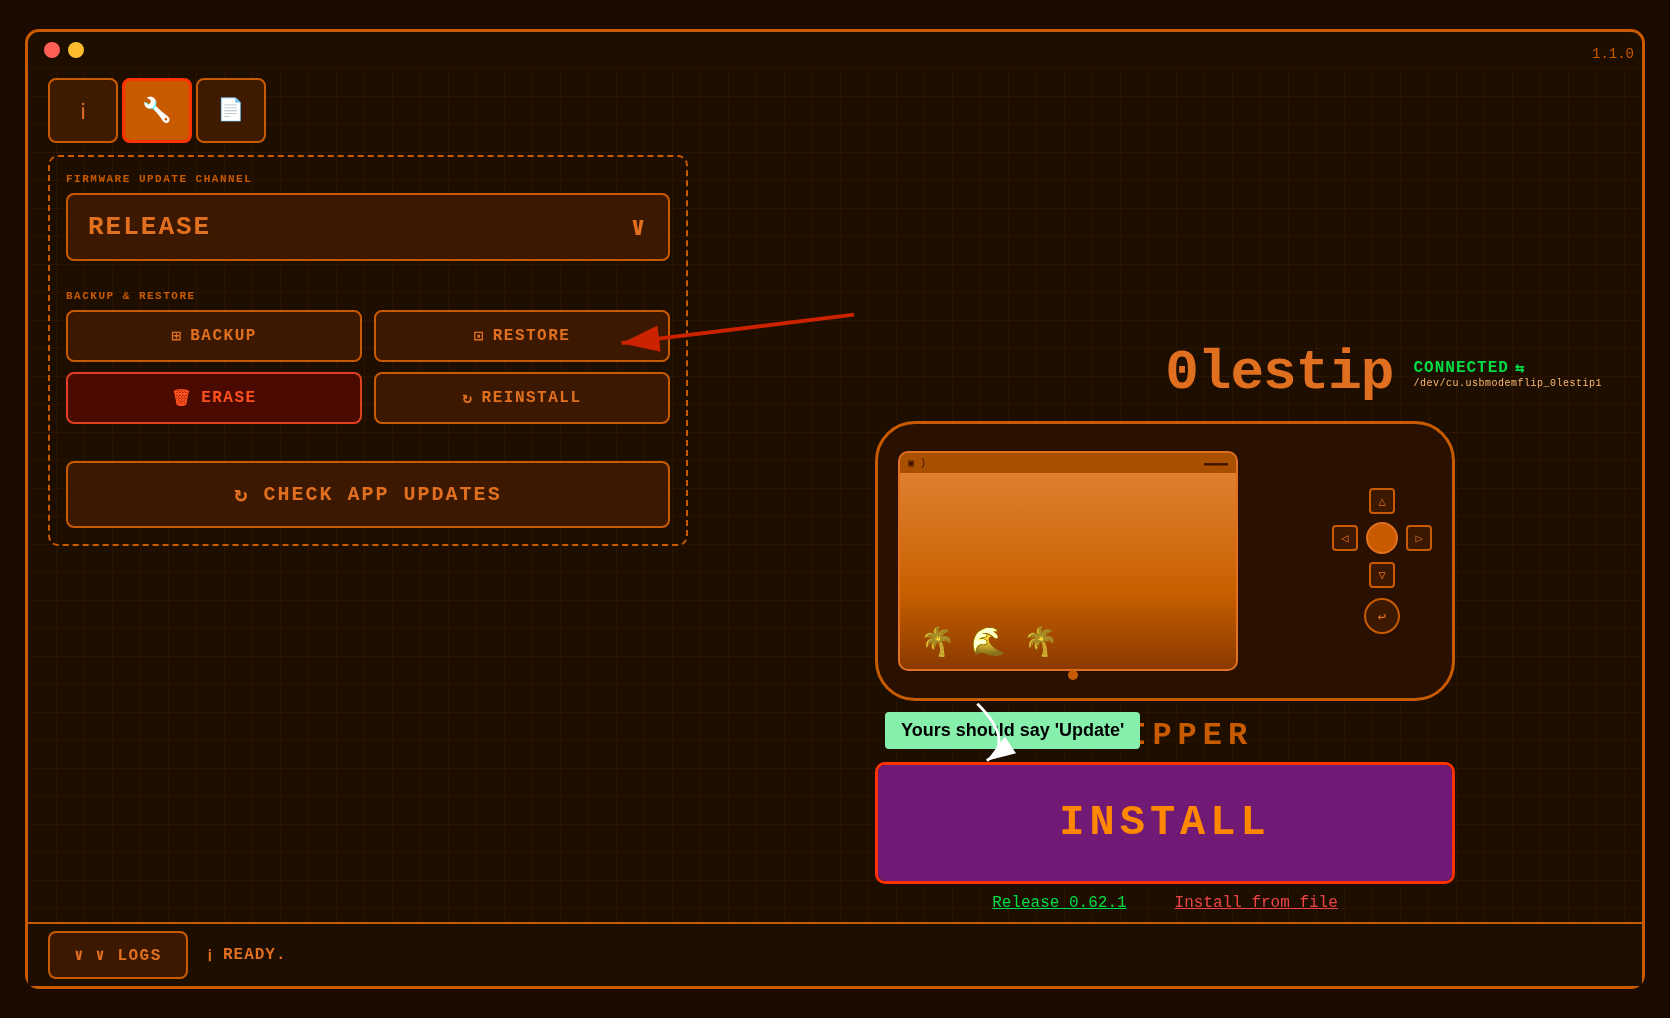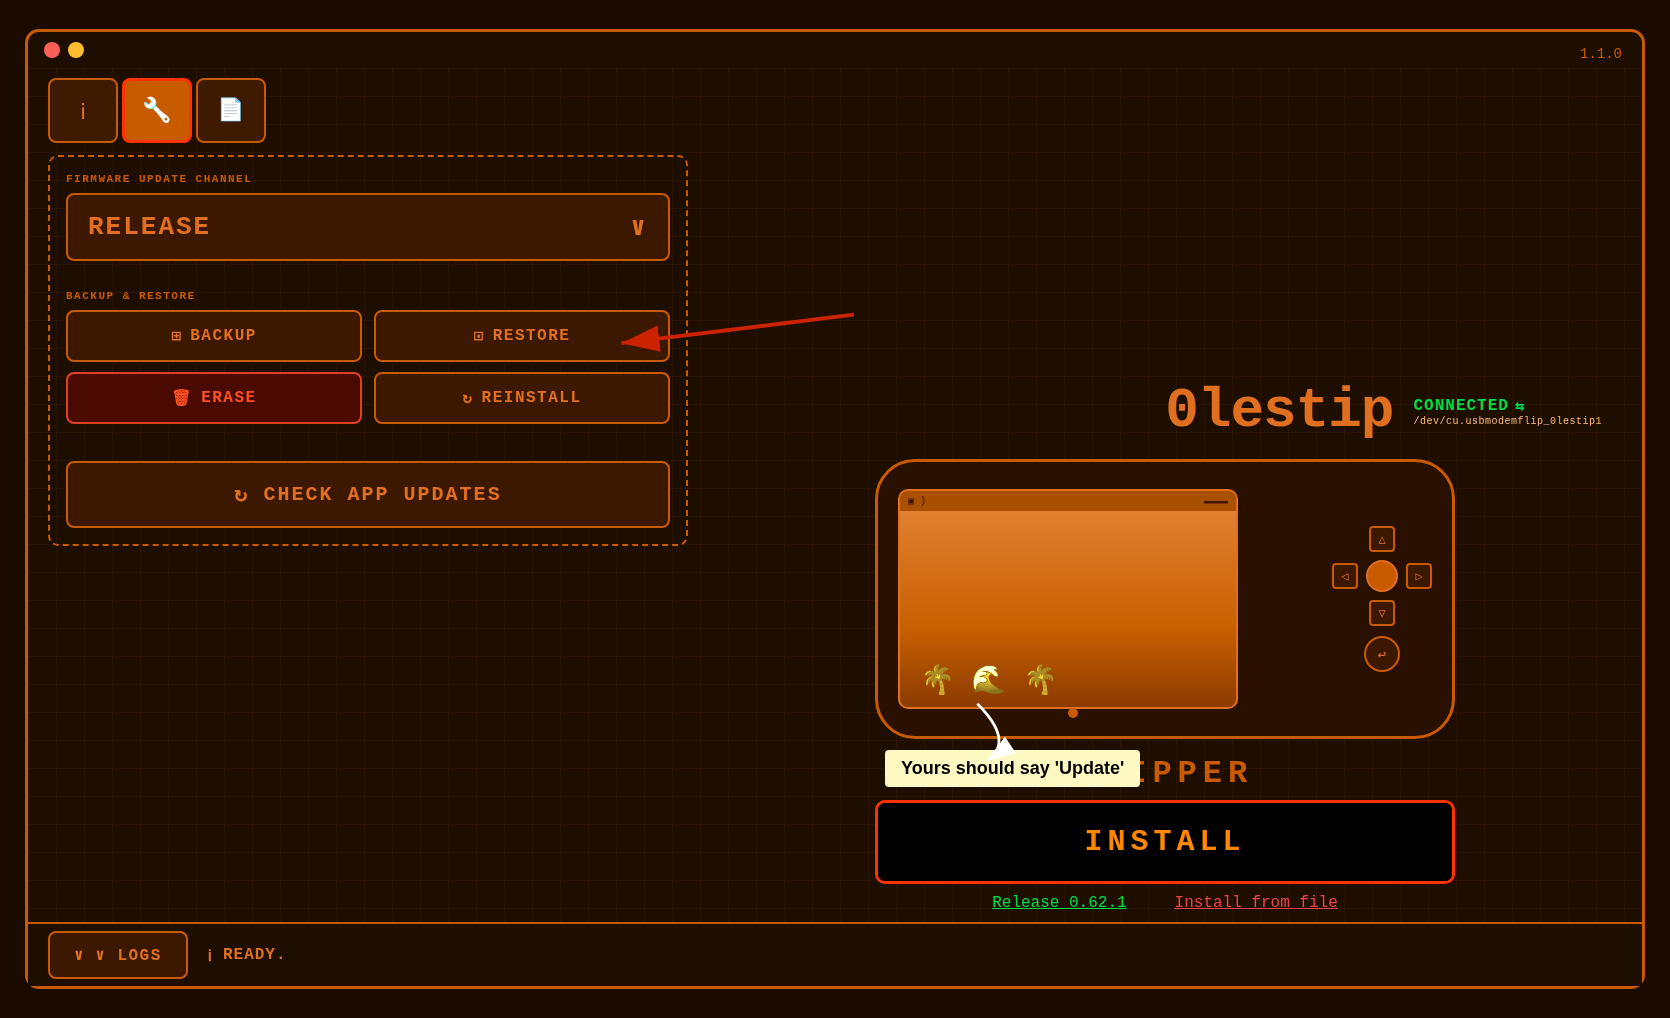"1.1.0" .version-label { right: 20px -> 8px }
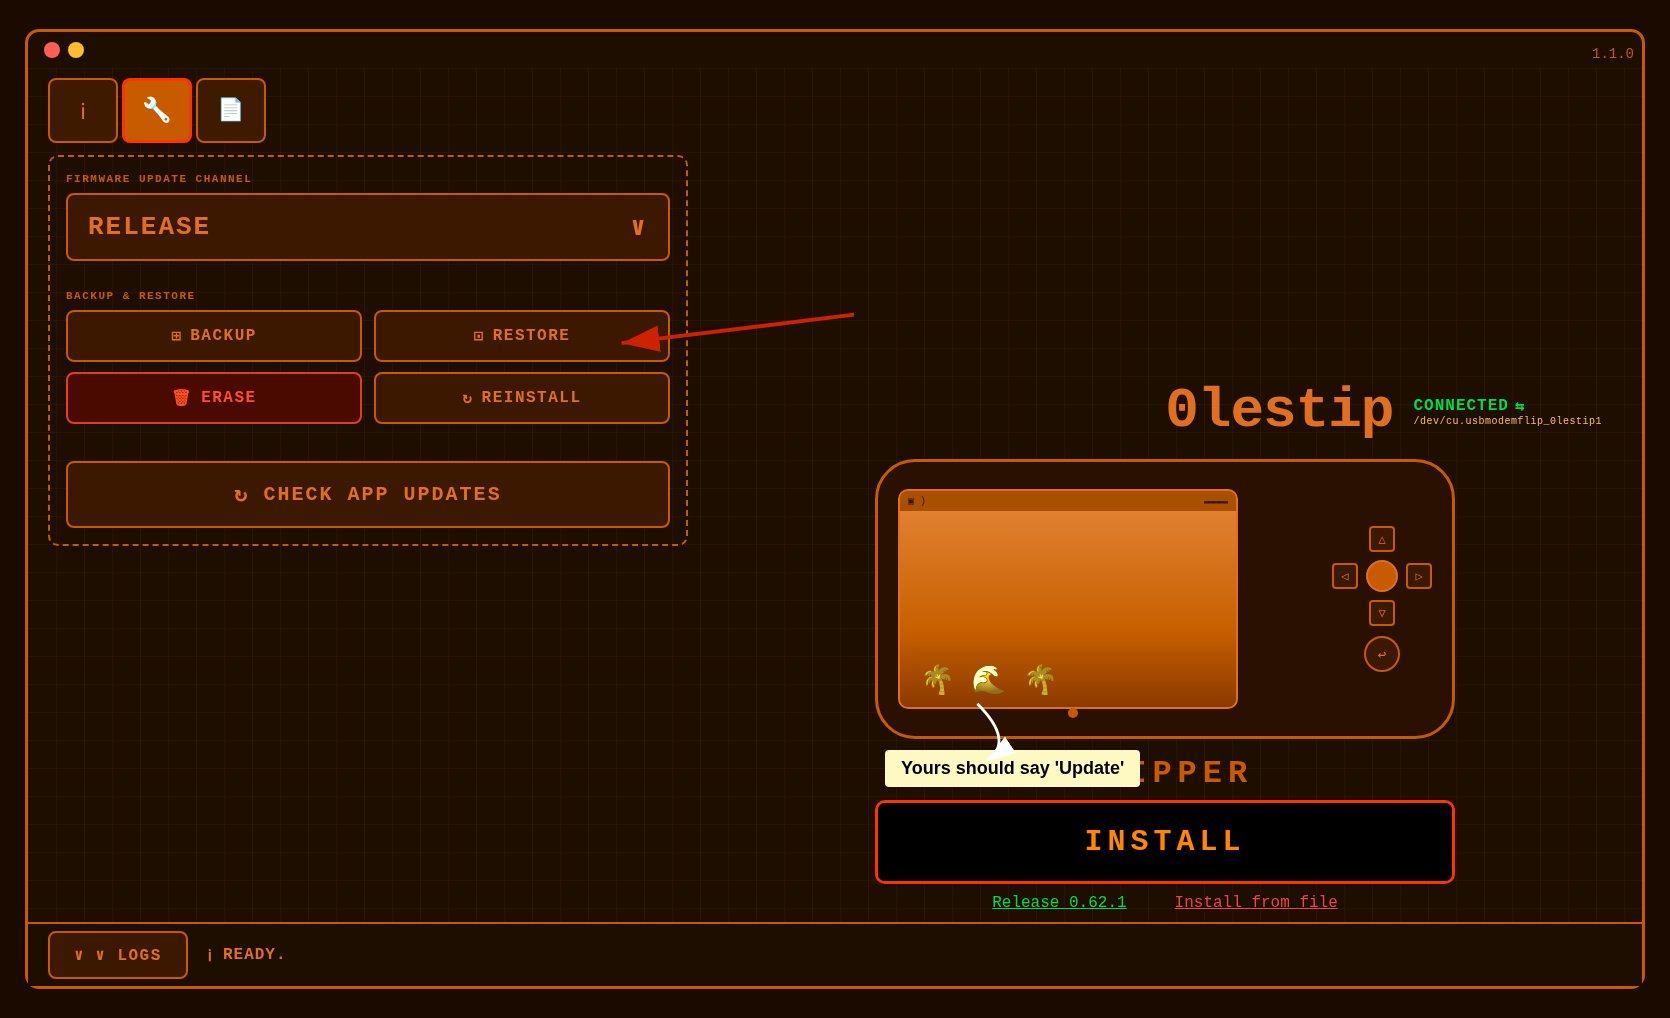"Yours should say 'Update'" .tooltip-box { background: #fef9c3 -> #86efac }
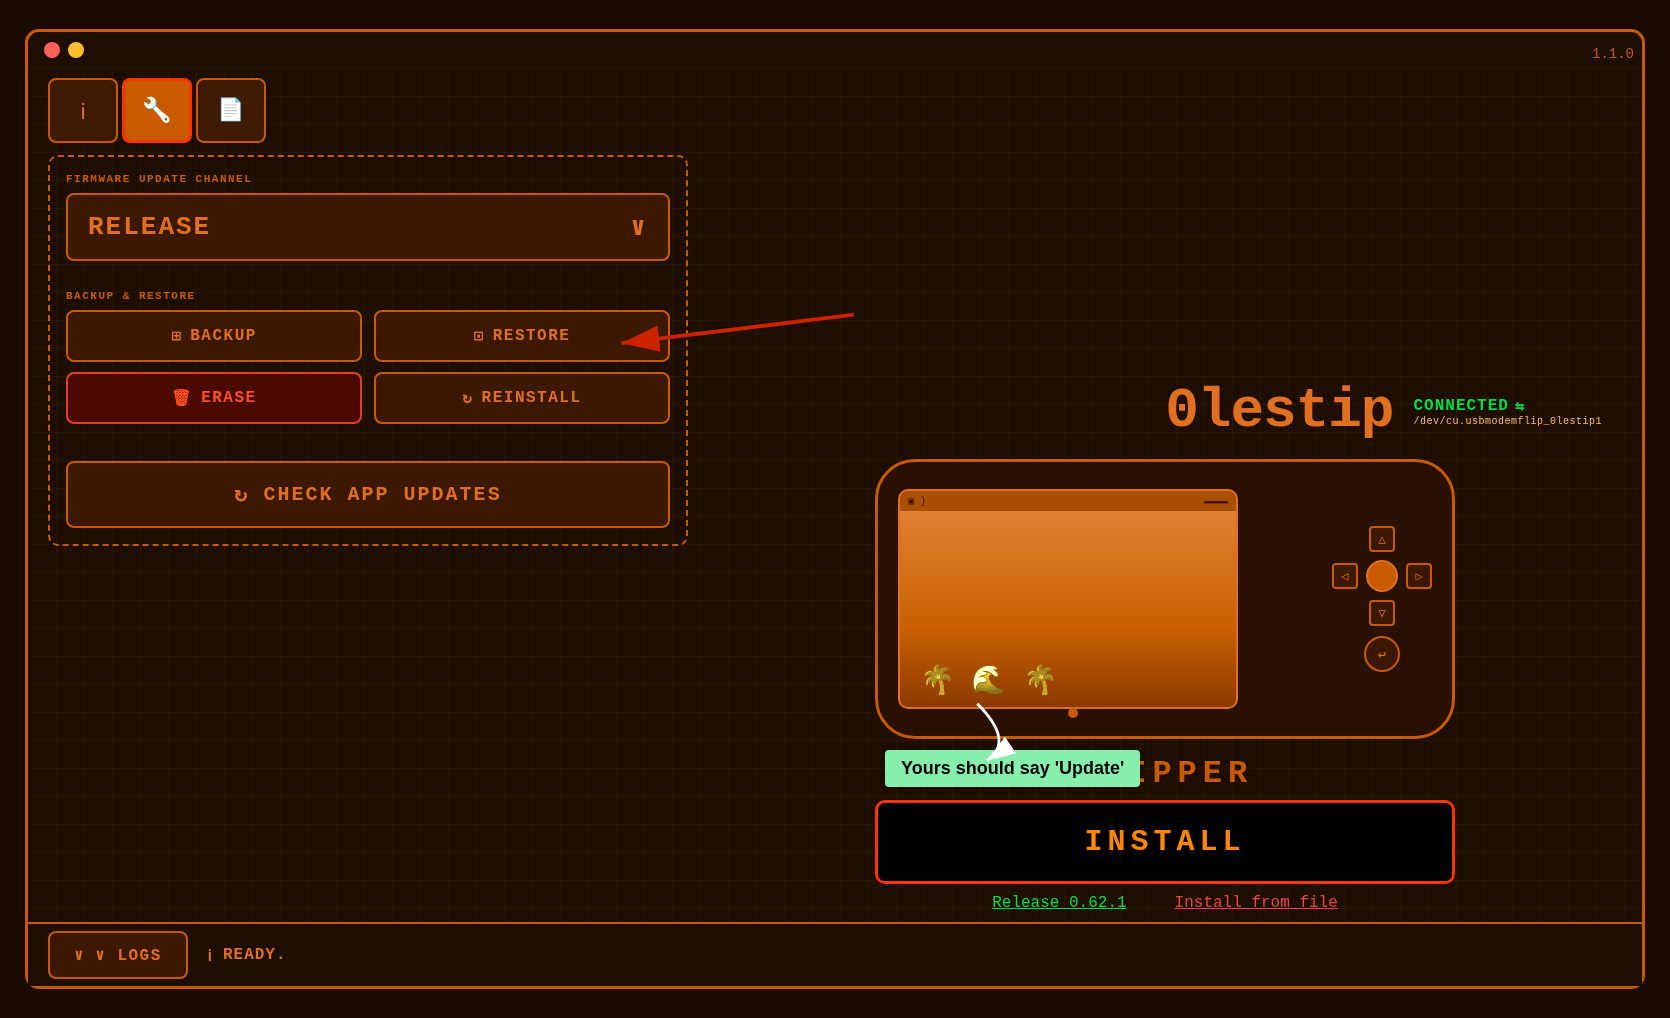"INSTALL" .install-btn { background: #000000 -> #701a75; font-size: 30px -> 42px; padding: 22px -> 34px }
